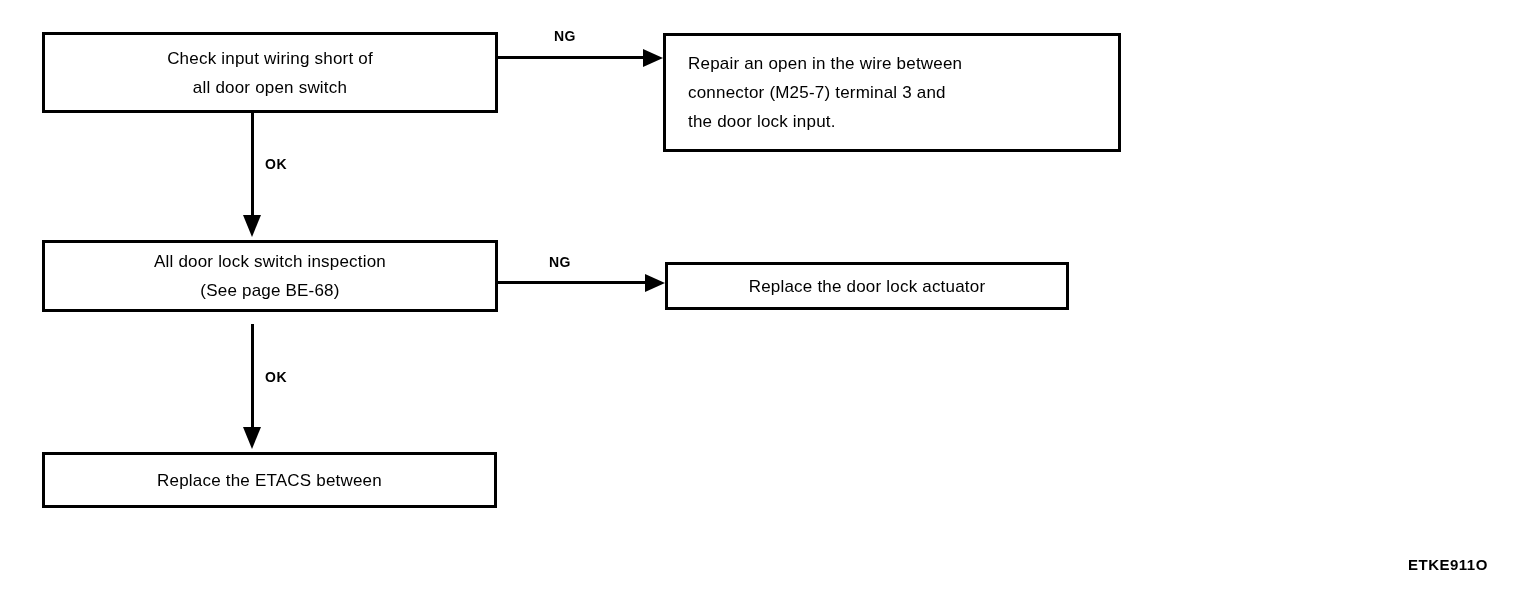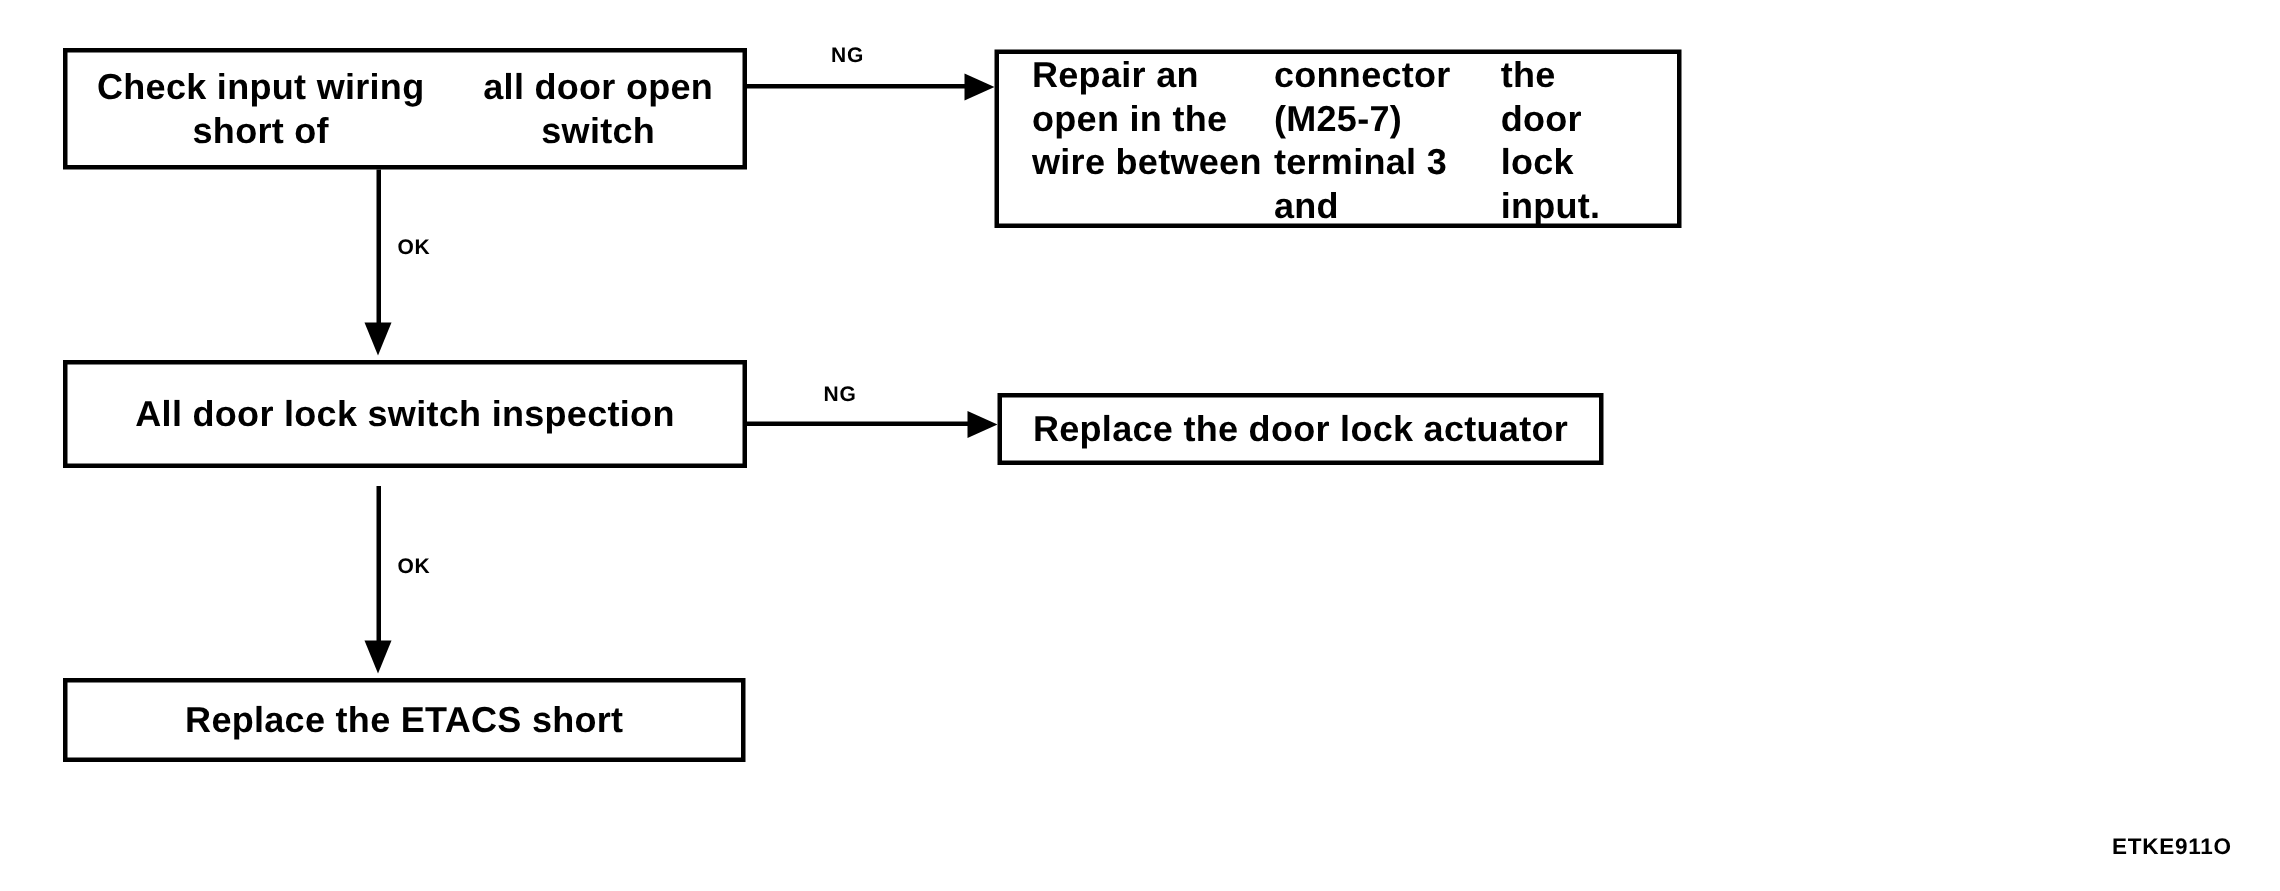"Check input wiring short of" .flow-box { flex-direction: row -> column; font-size: 24px -> 17px; font-weight: 700 -> 400 }
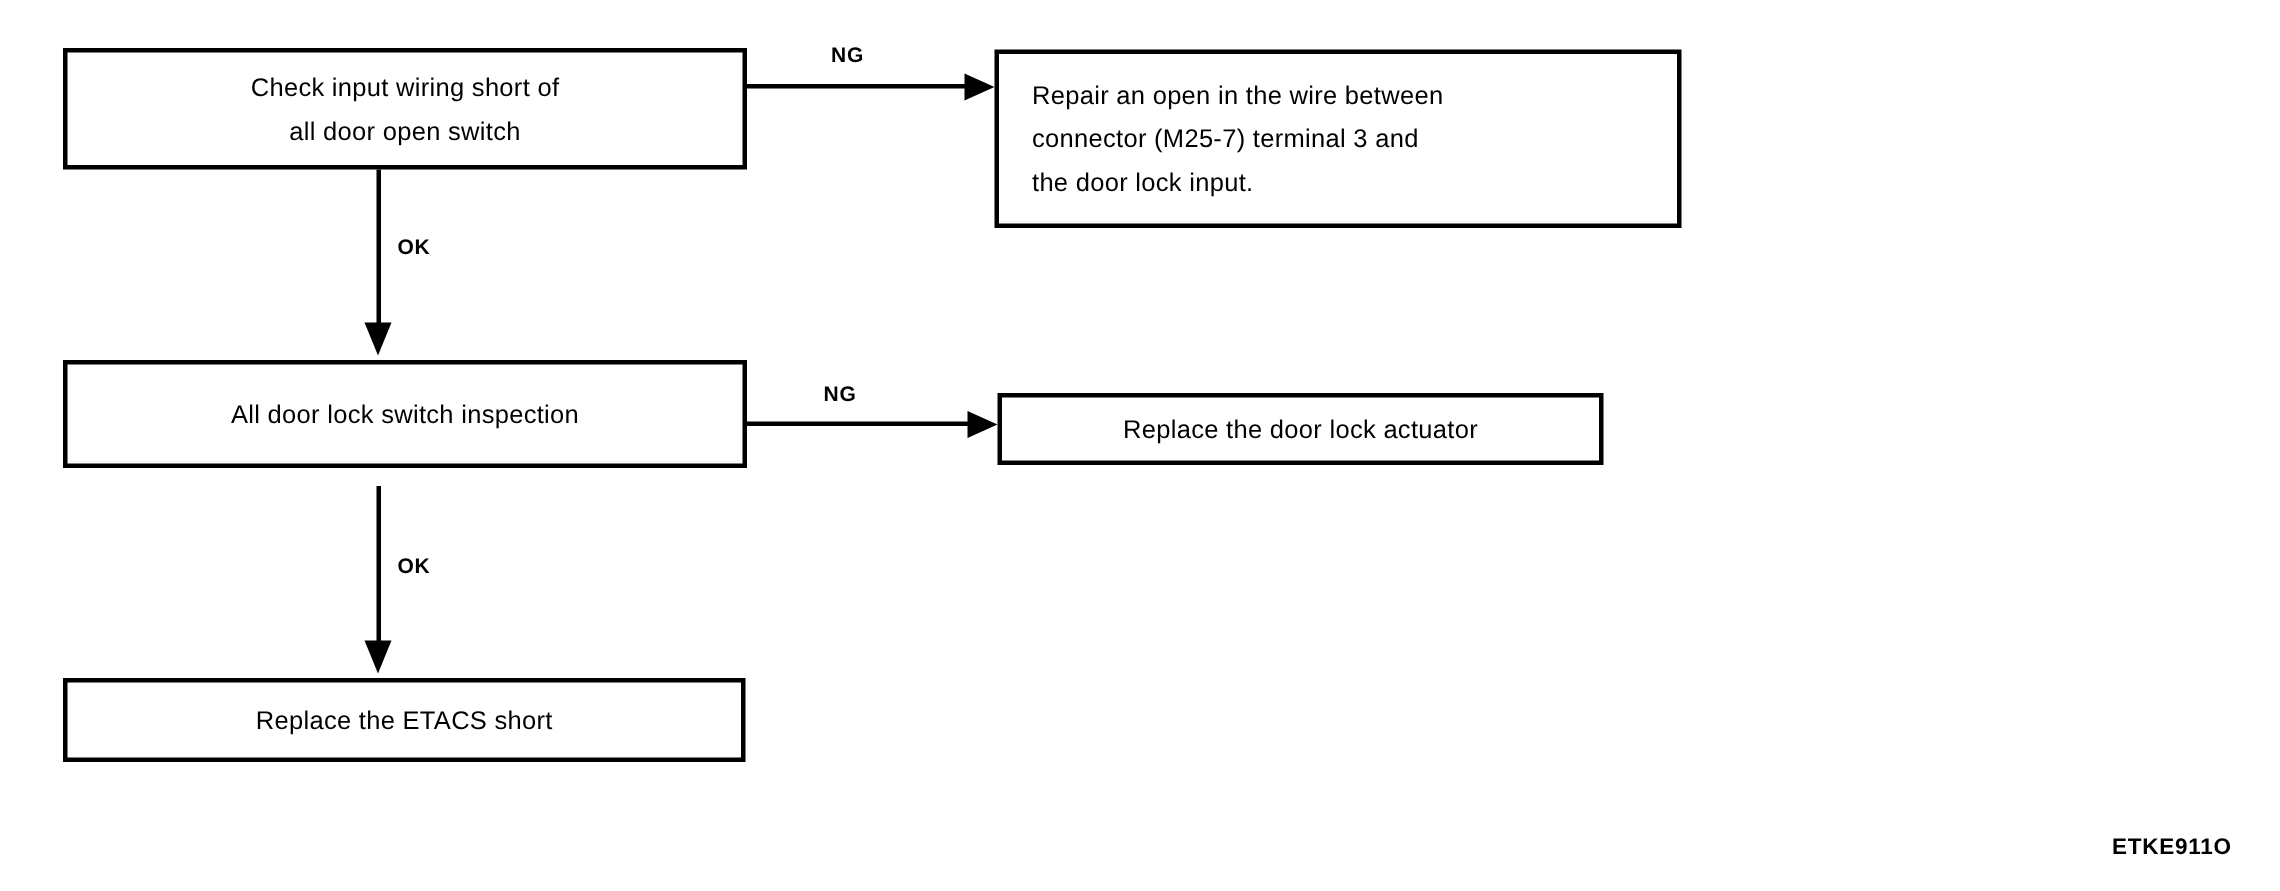"(See page BE-68)" div { html: none -> <div>(See page BE-68)</div> }
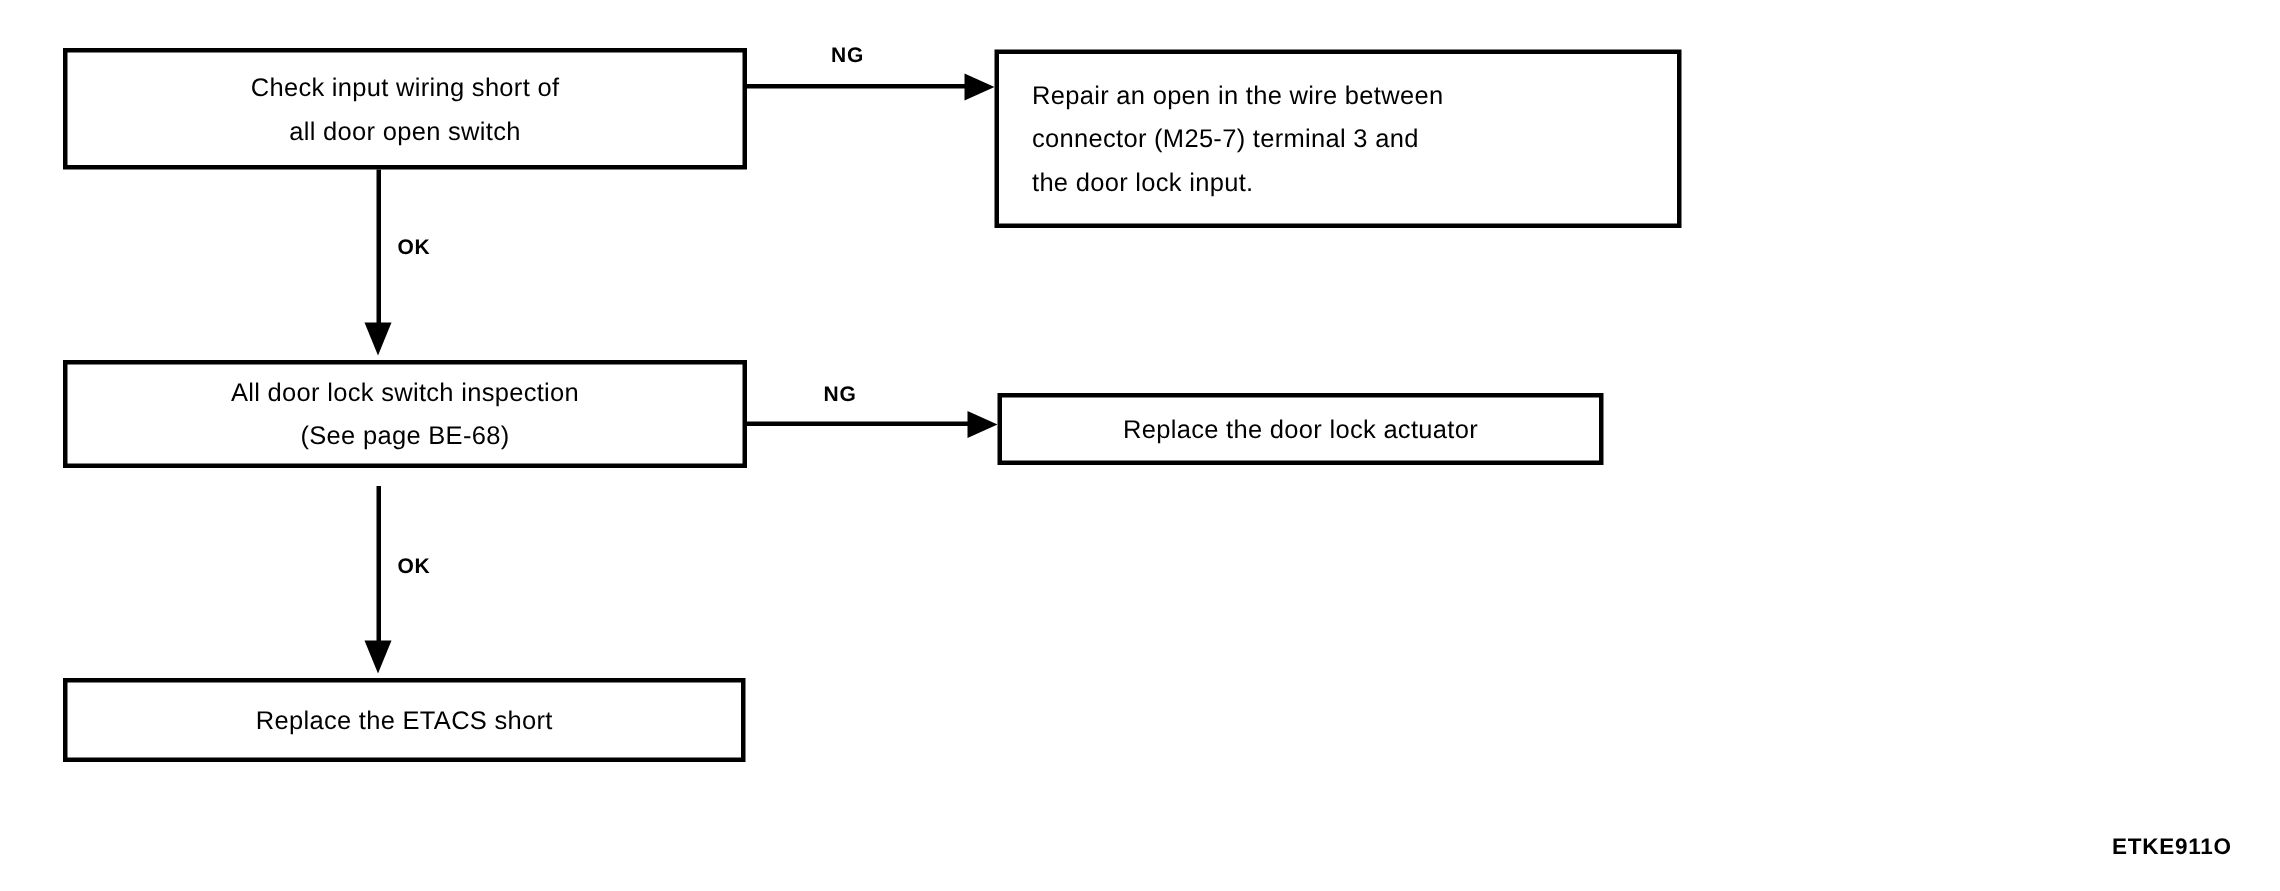"Replace the ETACS short" div { text: short -> between }
